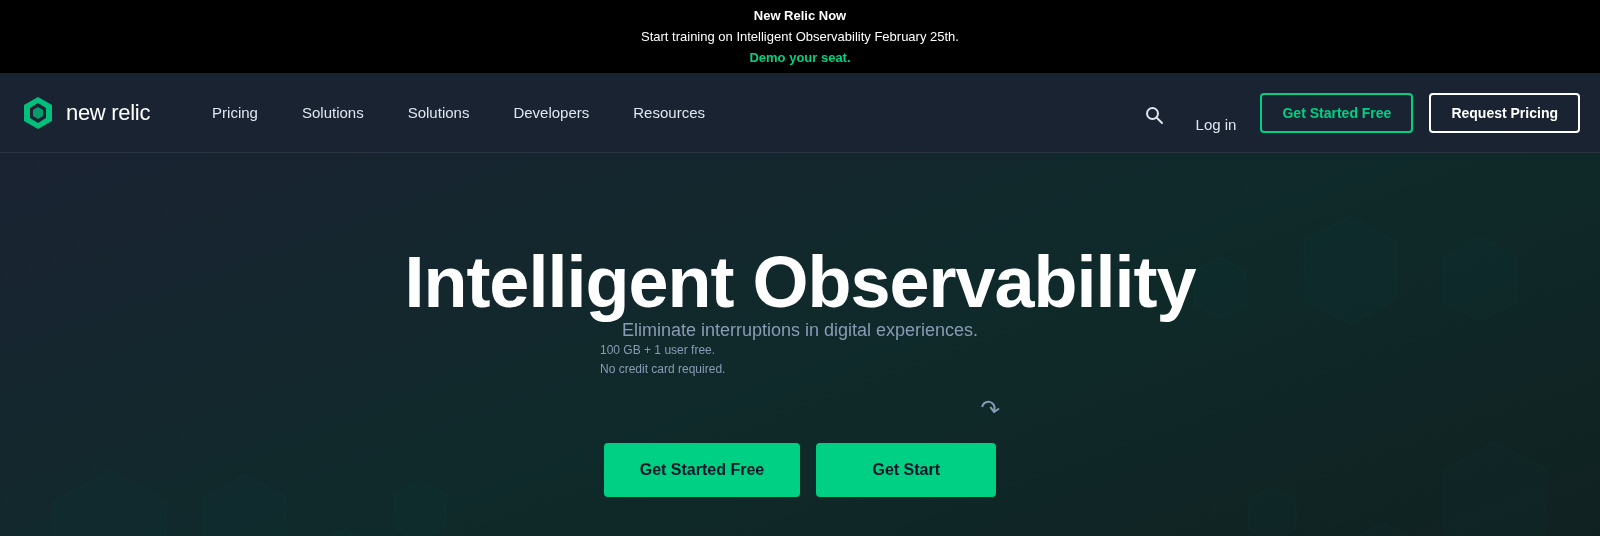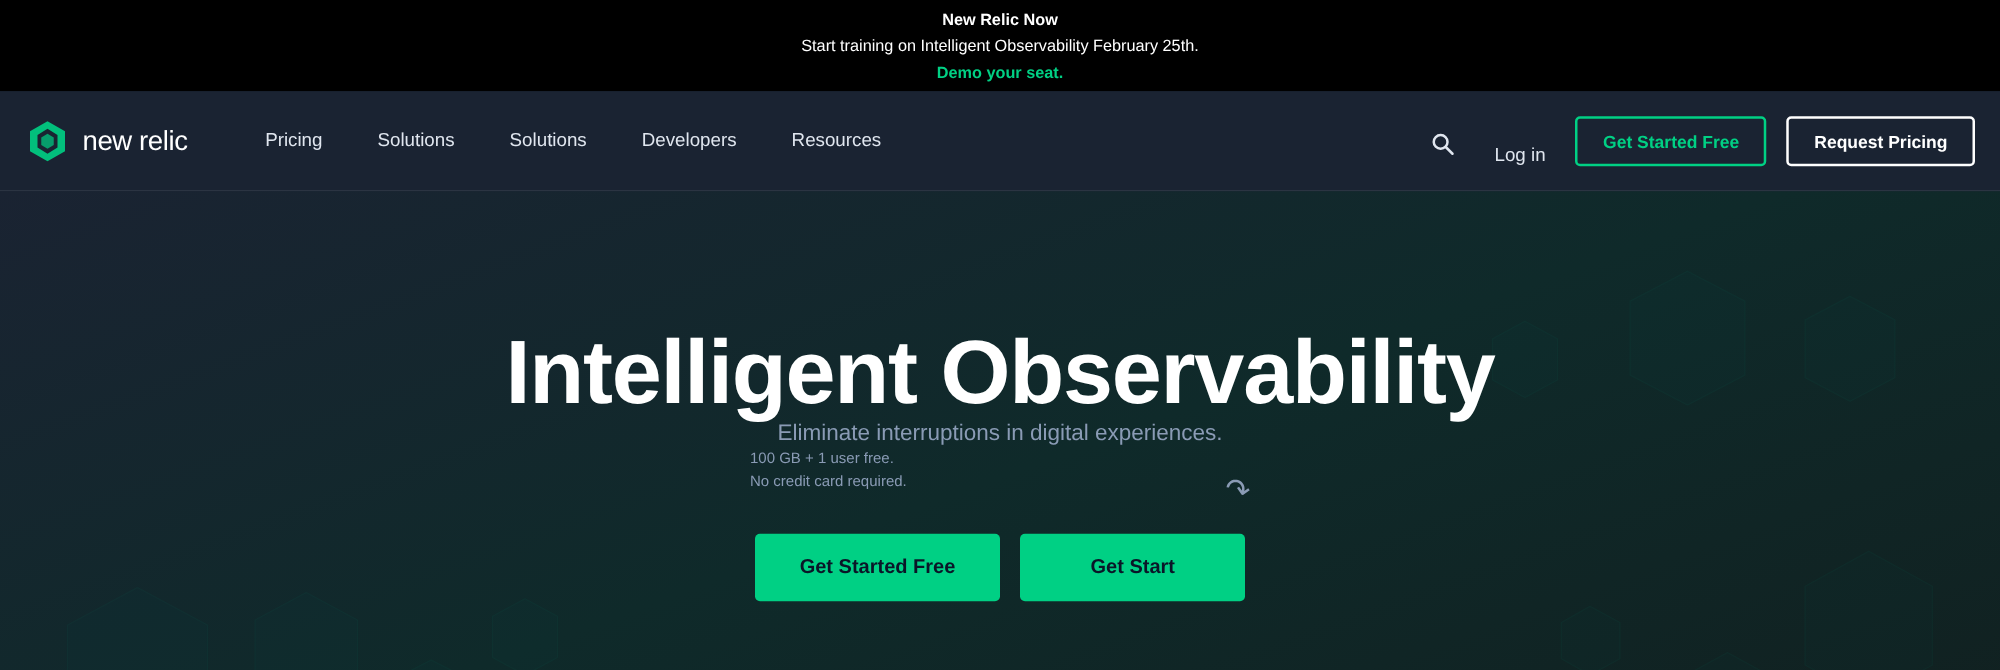"100 GB + 1 user" .hero-note-wrapper { flex-direction: row -> column; justify-content: space-between -> none }
